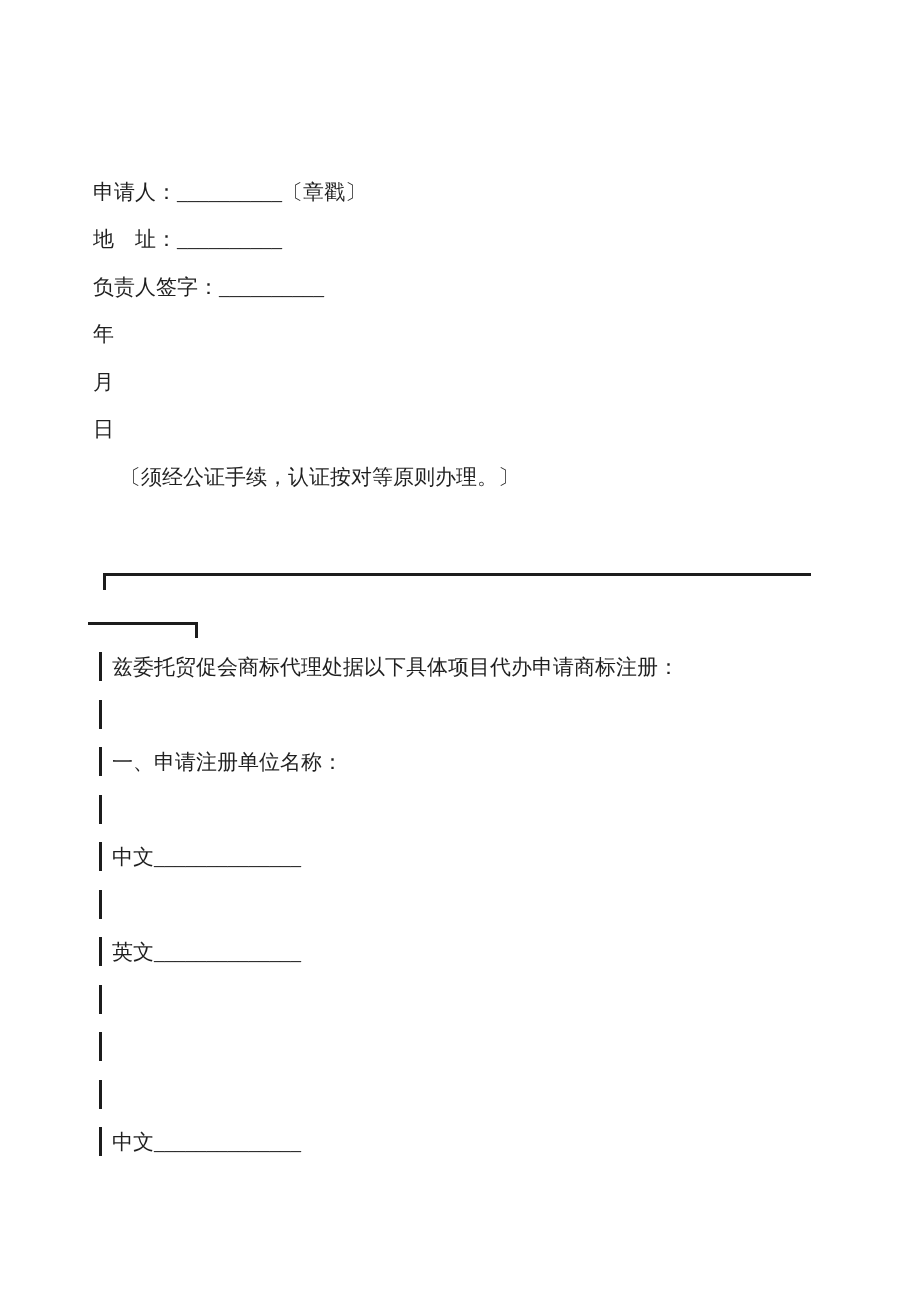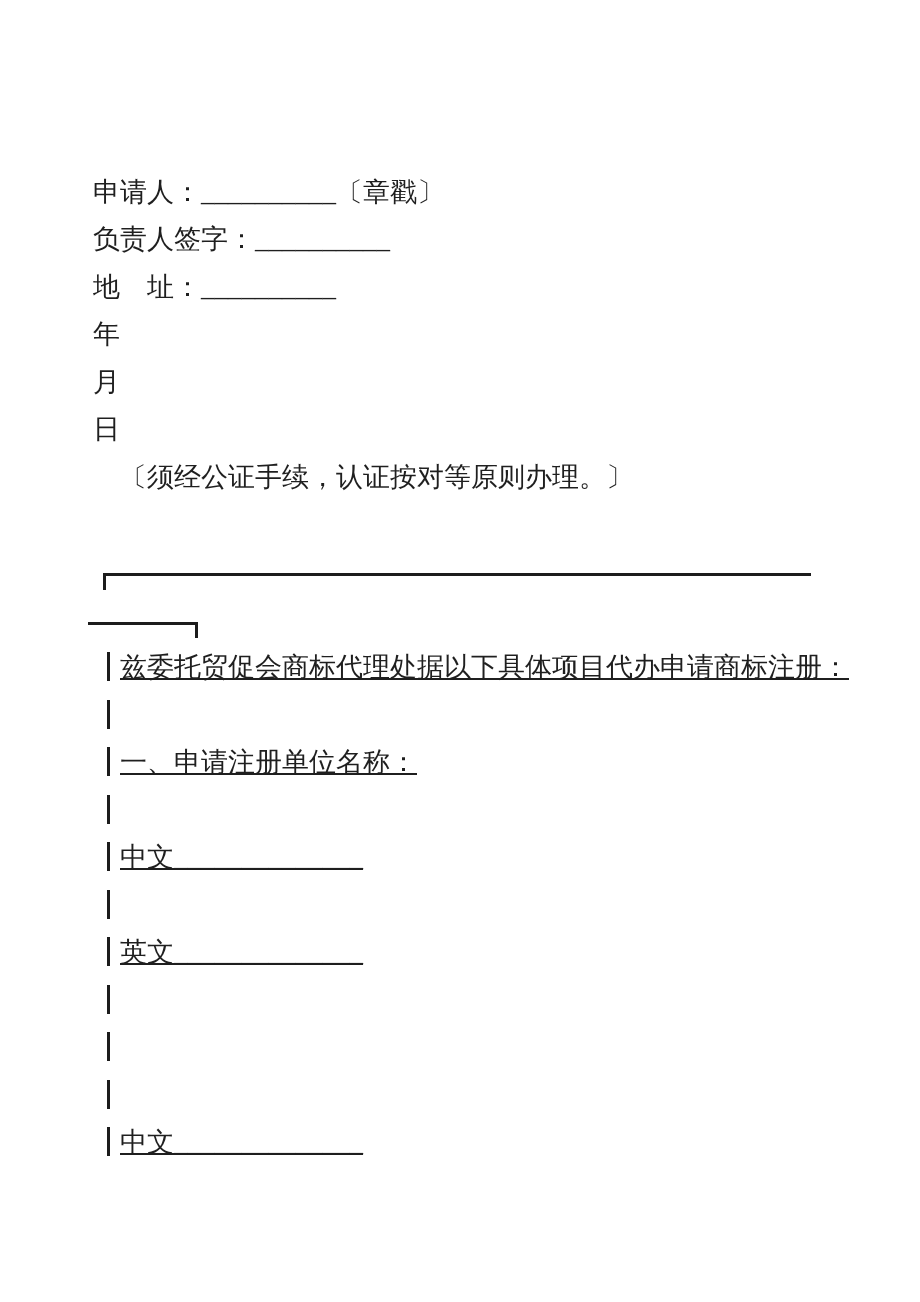"申请人：__________〔章戳〕" .page { font-size: 27px -> 21px }
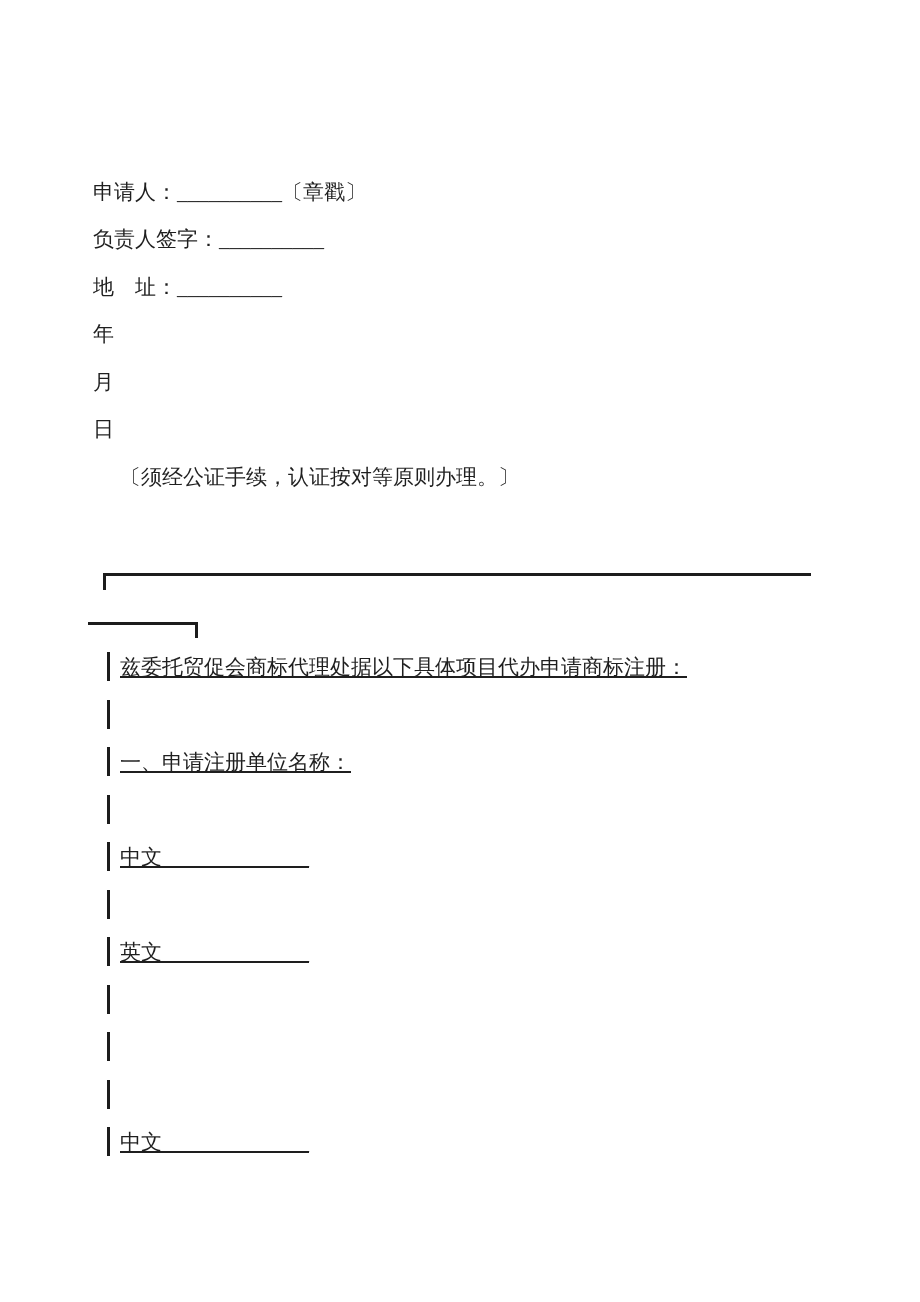"负责人签字：__________" div.line { order: before "地 址：__________" -> after "地 址：__________" }
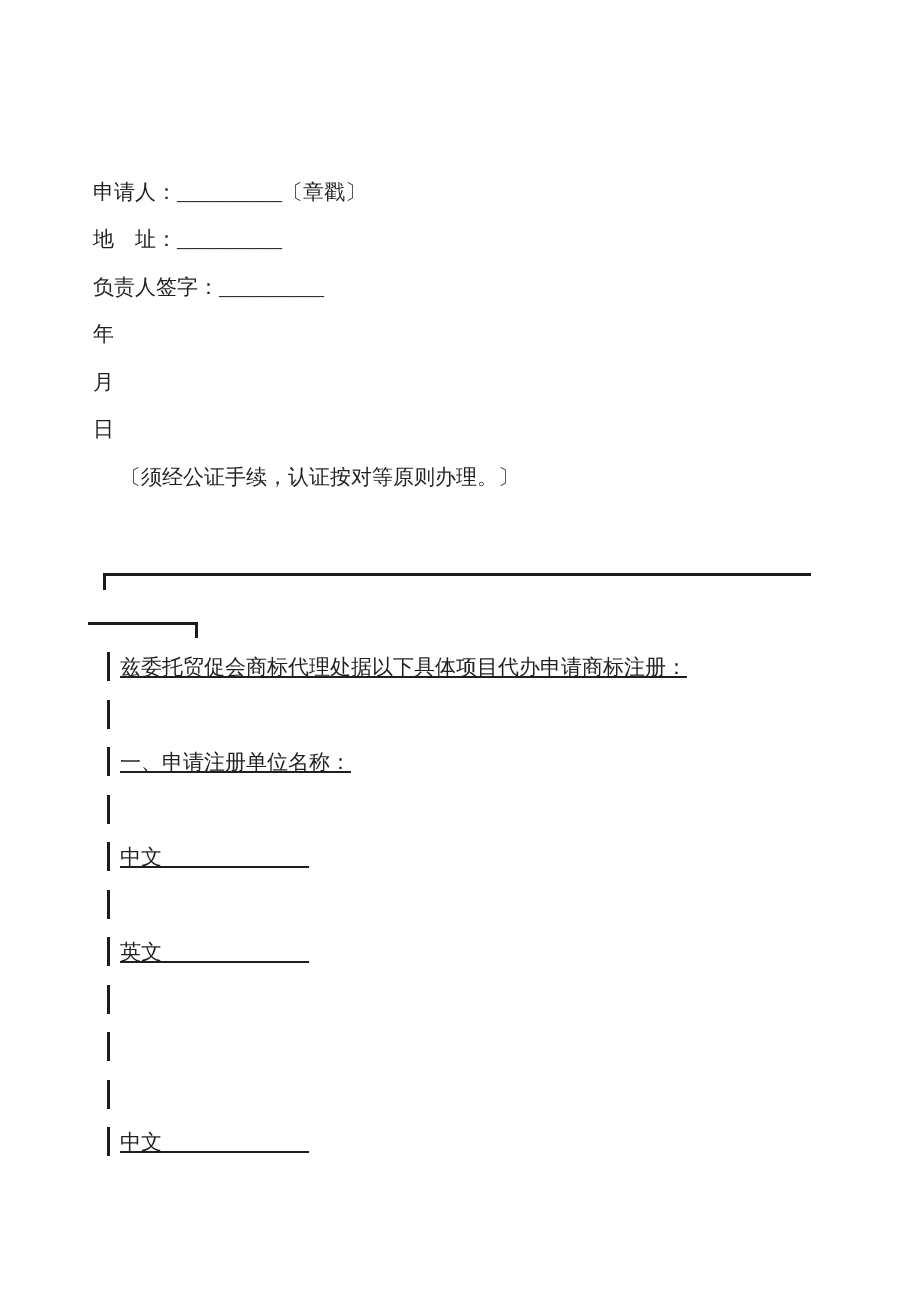"兹委托贸促会商标代理处据以下具体项目代办申请商标注册：" .box-section { left: 107px -> 99px; text-decoration: underline -> none }
